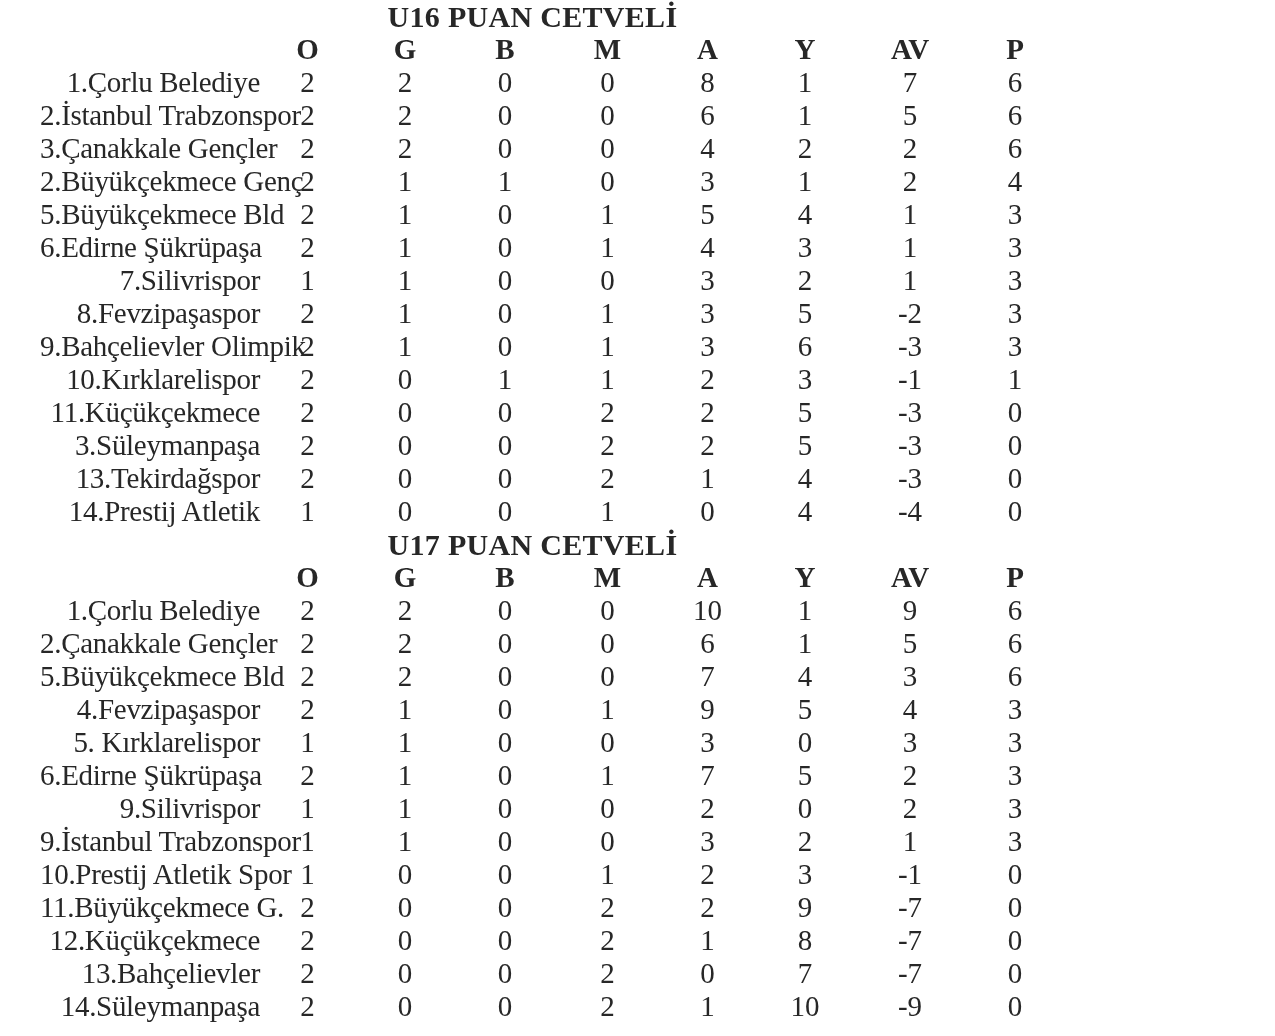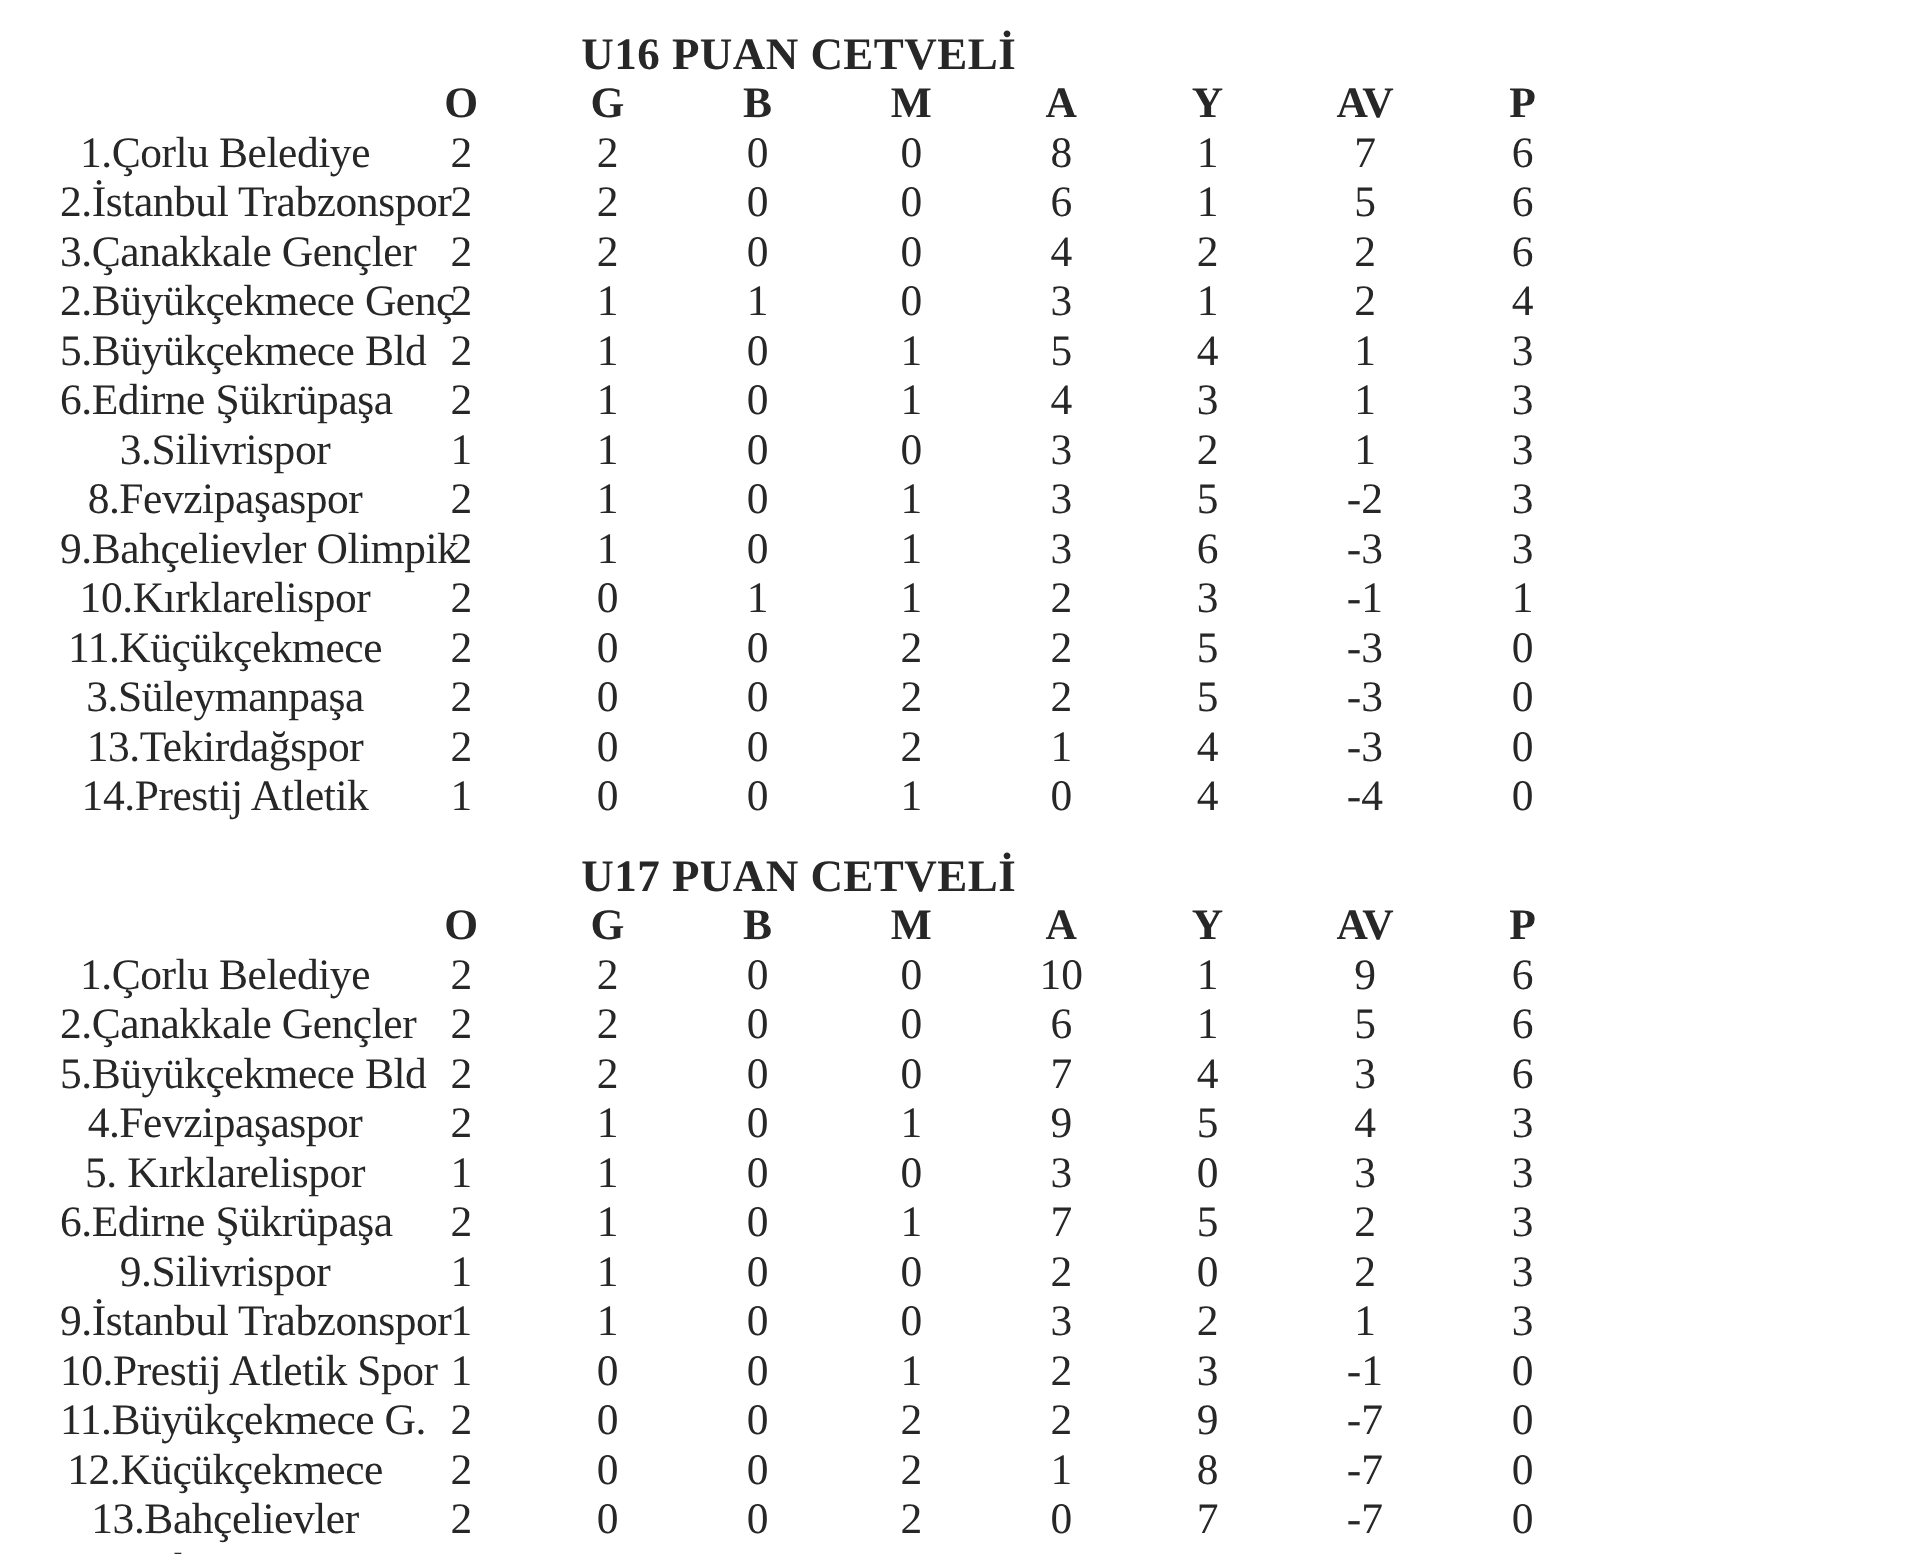"U16 PUAN CETVELİ" .standings-title { margin-top: 20px -> none }
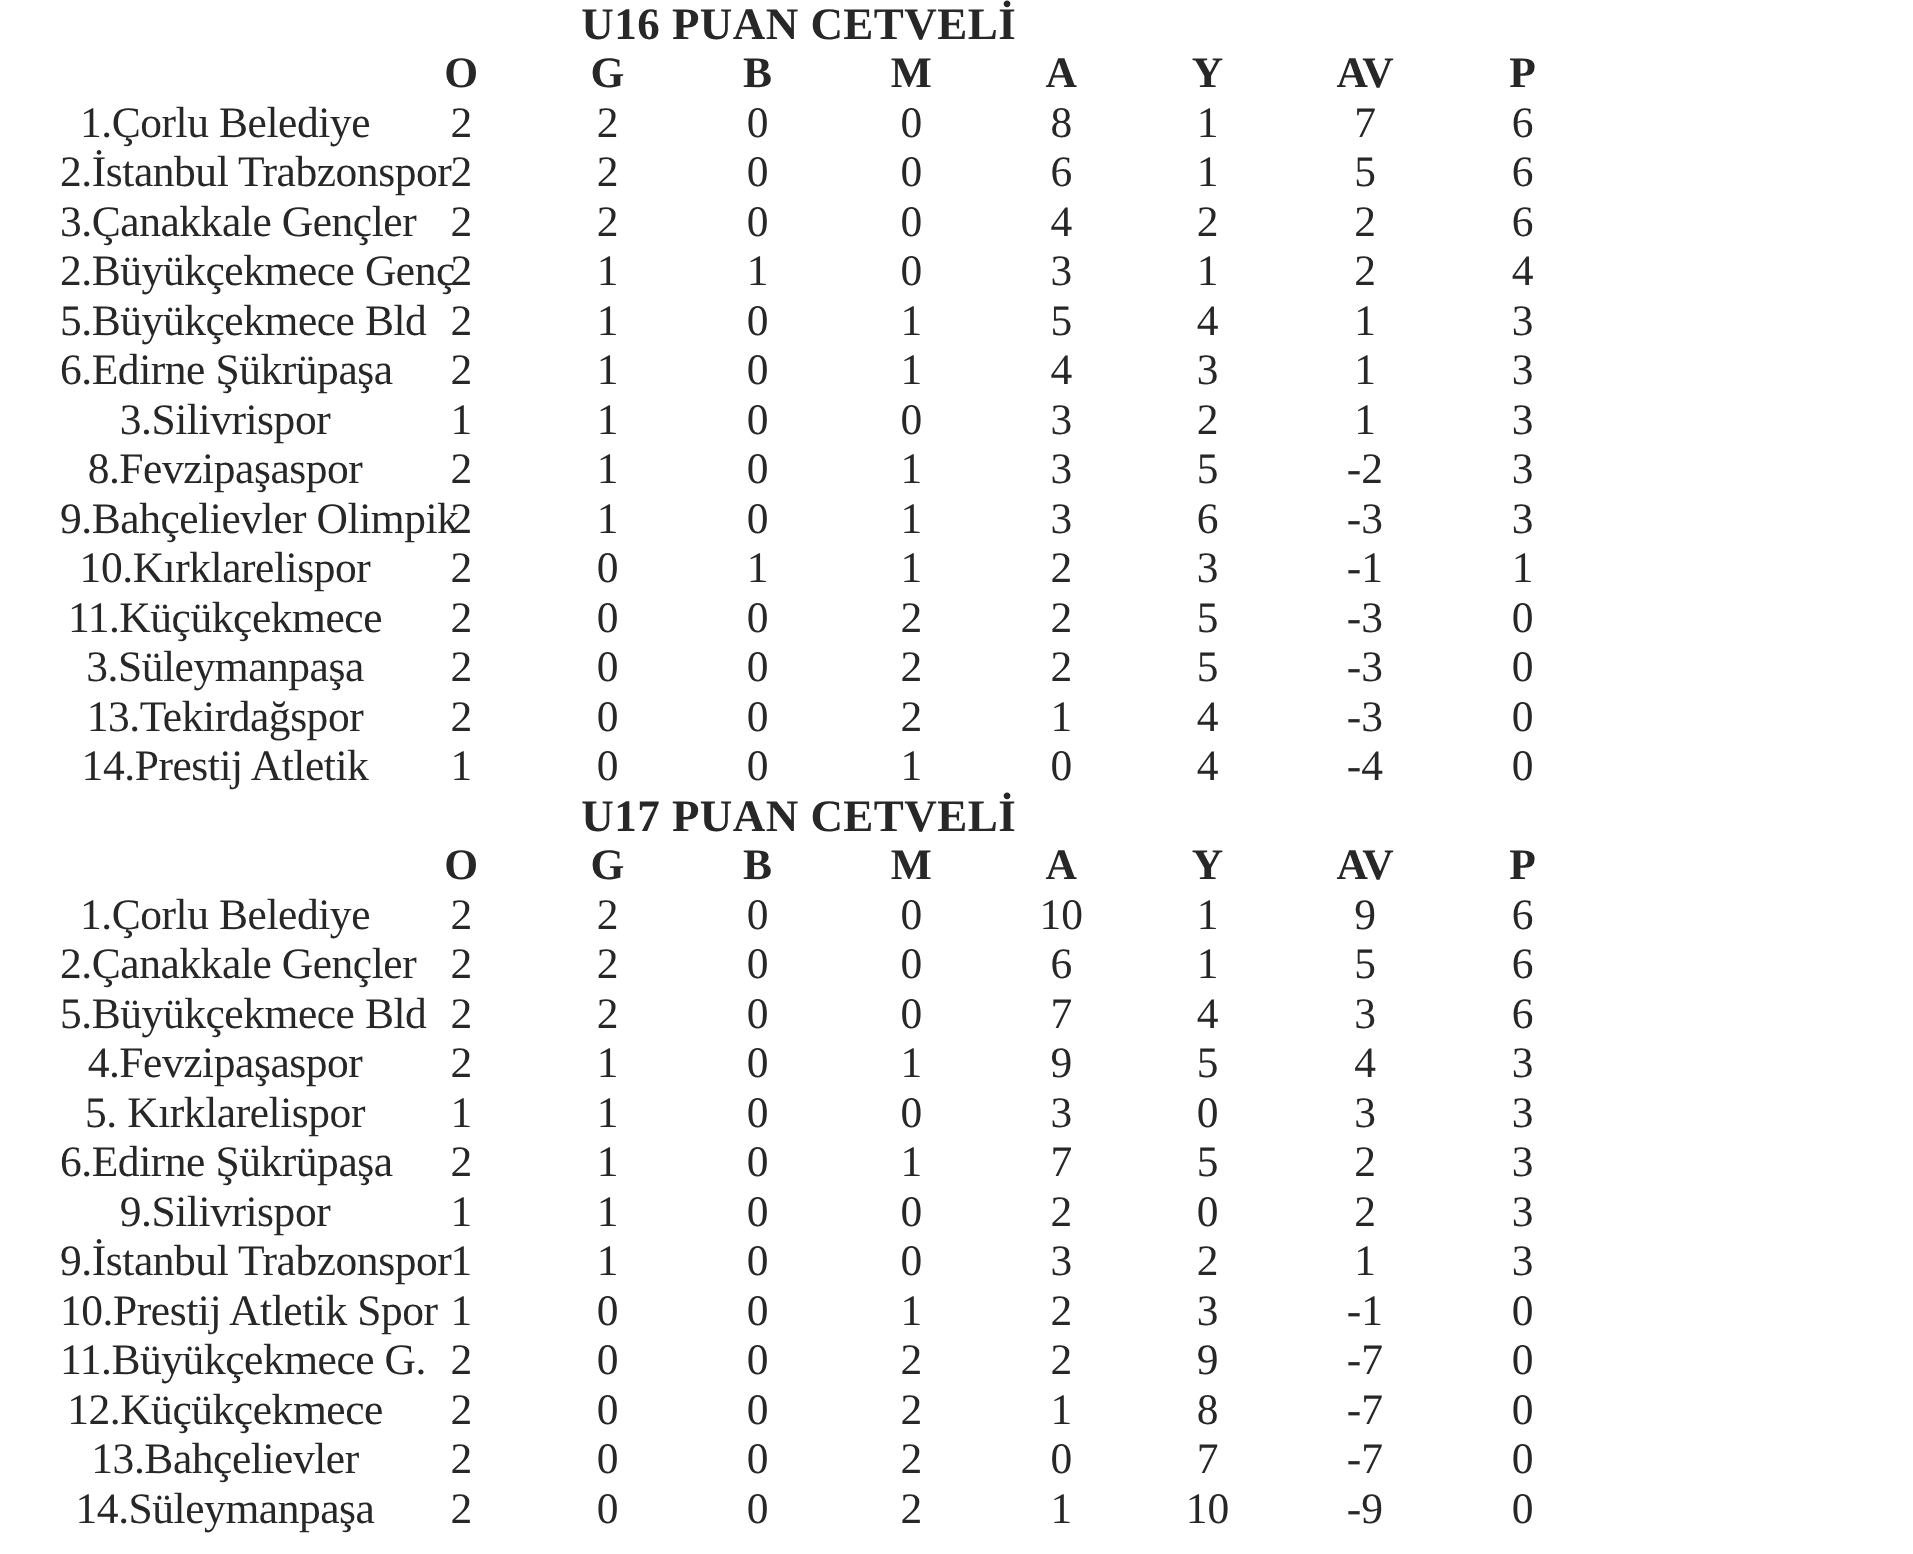"1.Çorlu Belediye" table.standings td.name { text-align: center -> right }
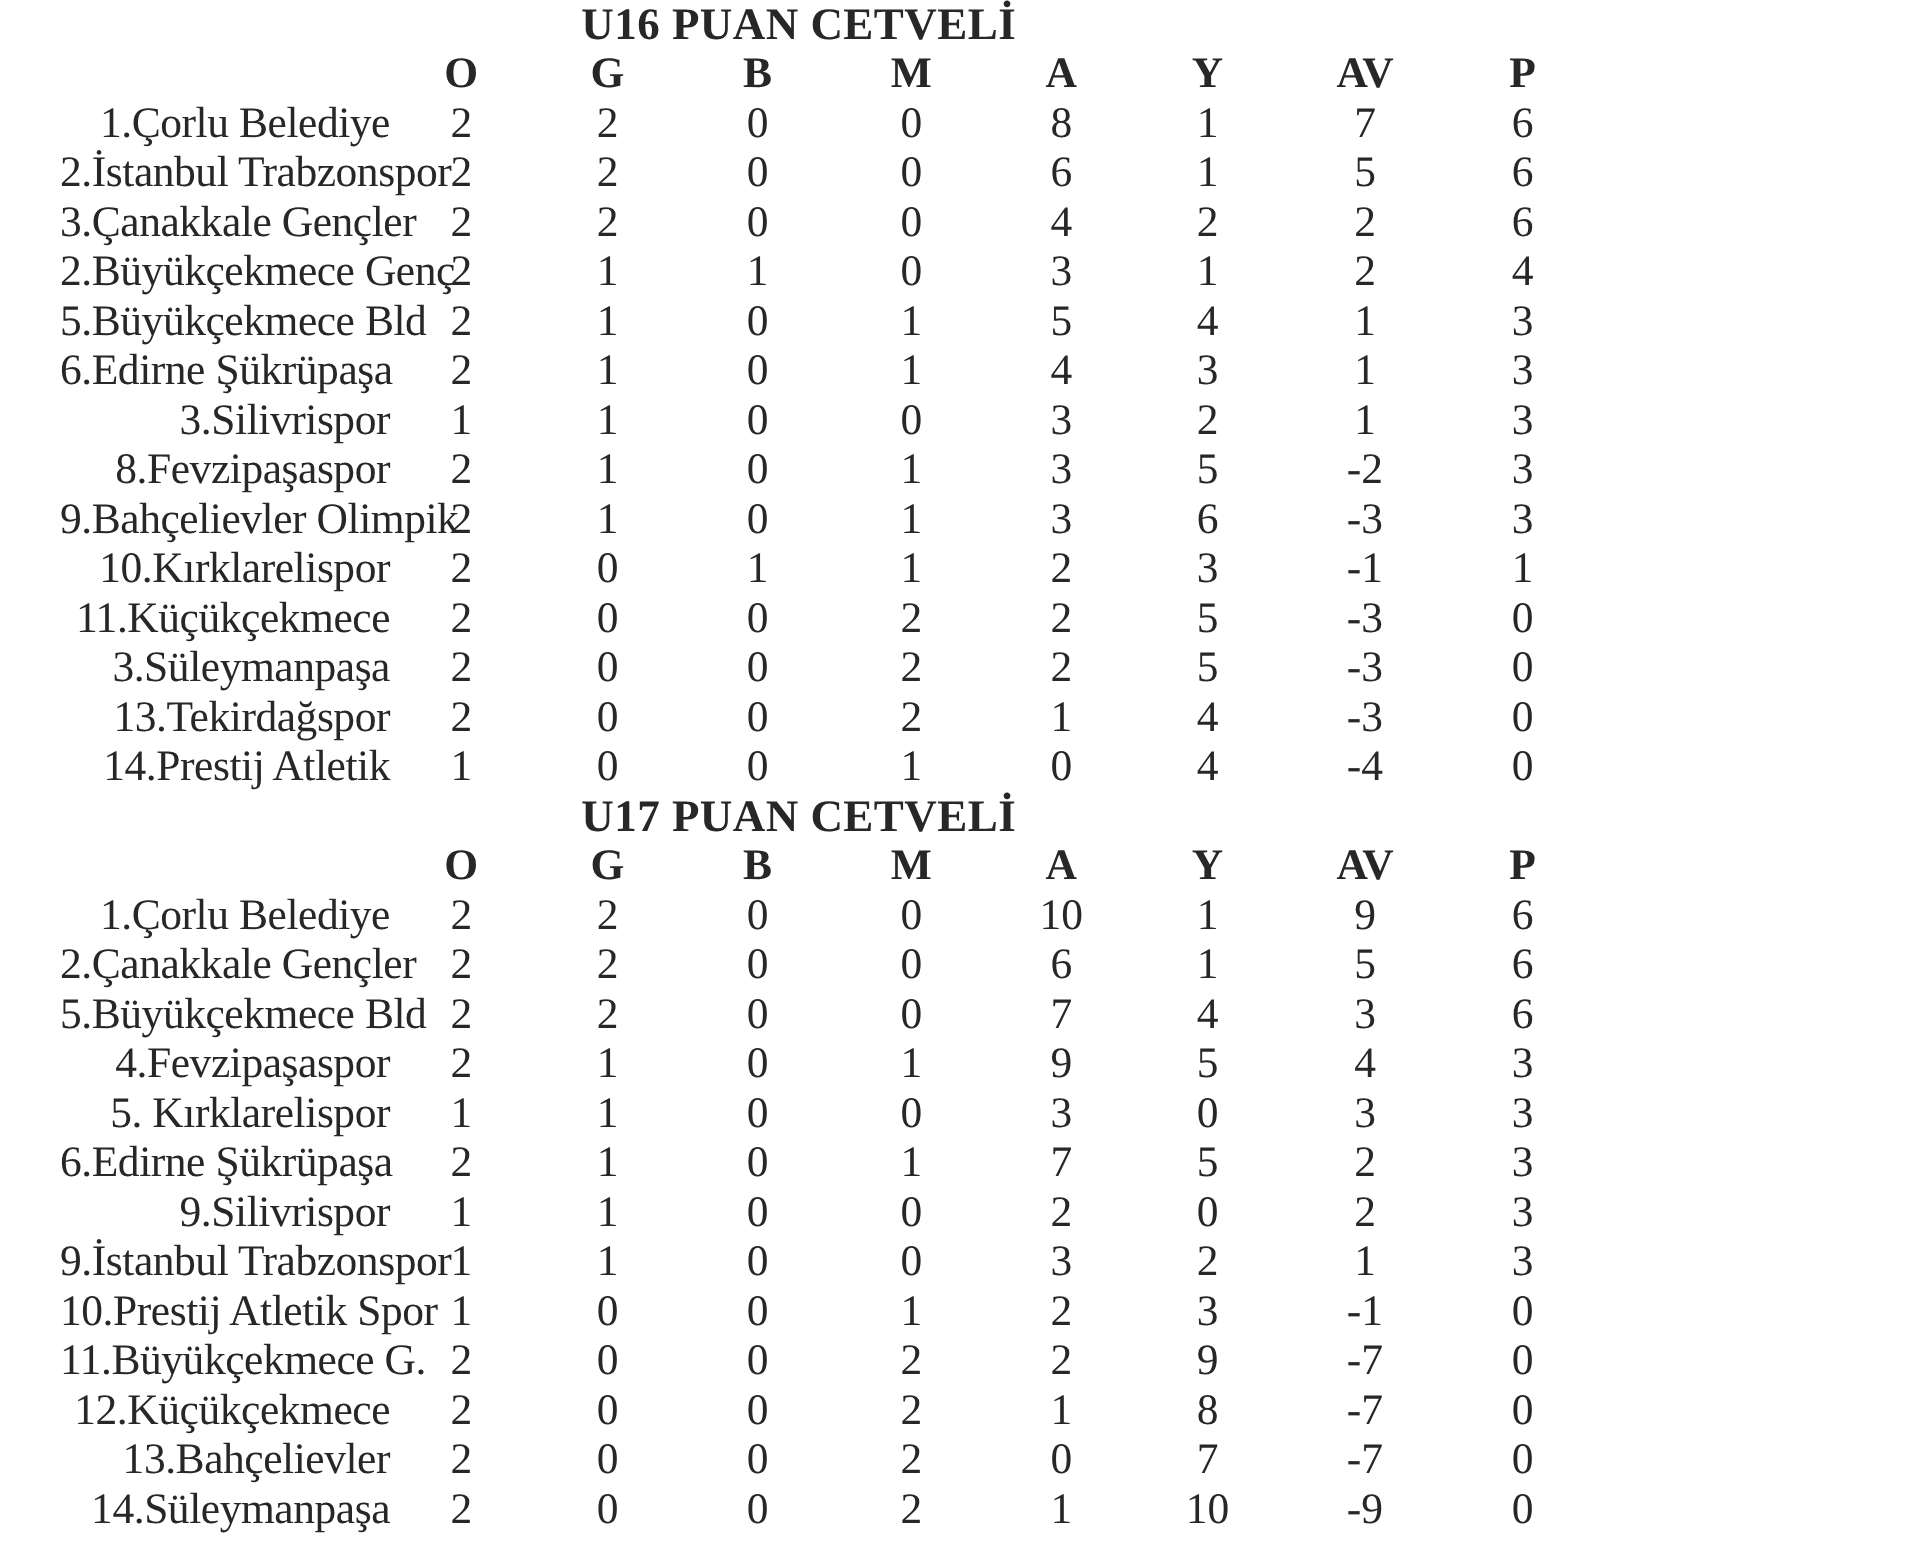"3.Silivrispor" td.name { text: 3.Silivrispor -> 7.Silivrispor }
